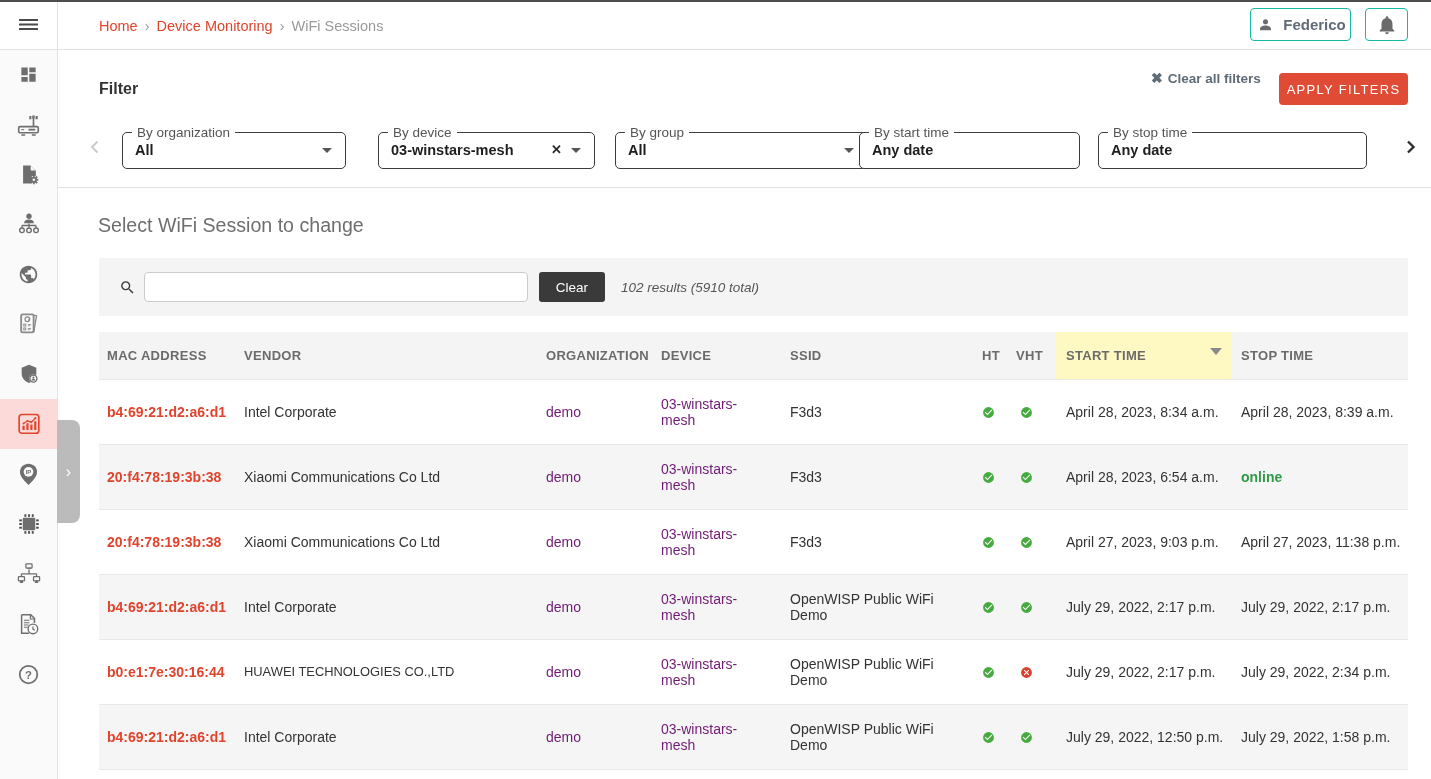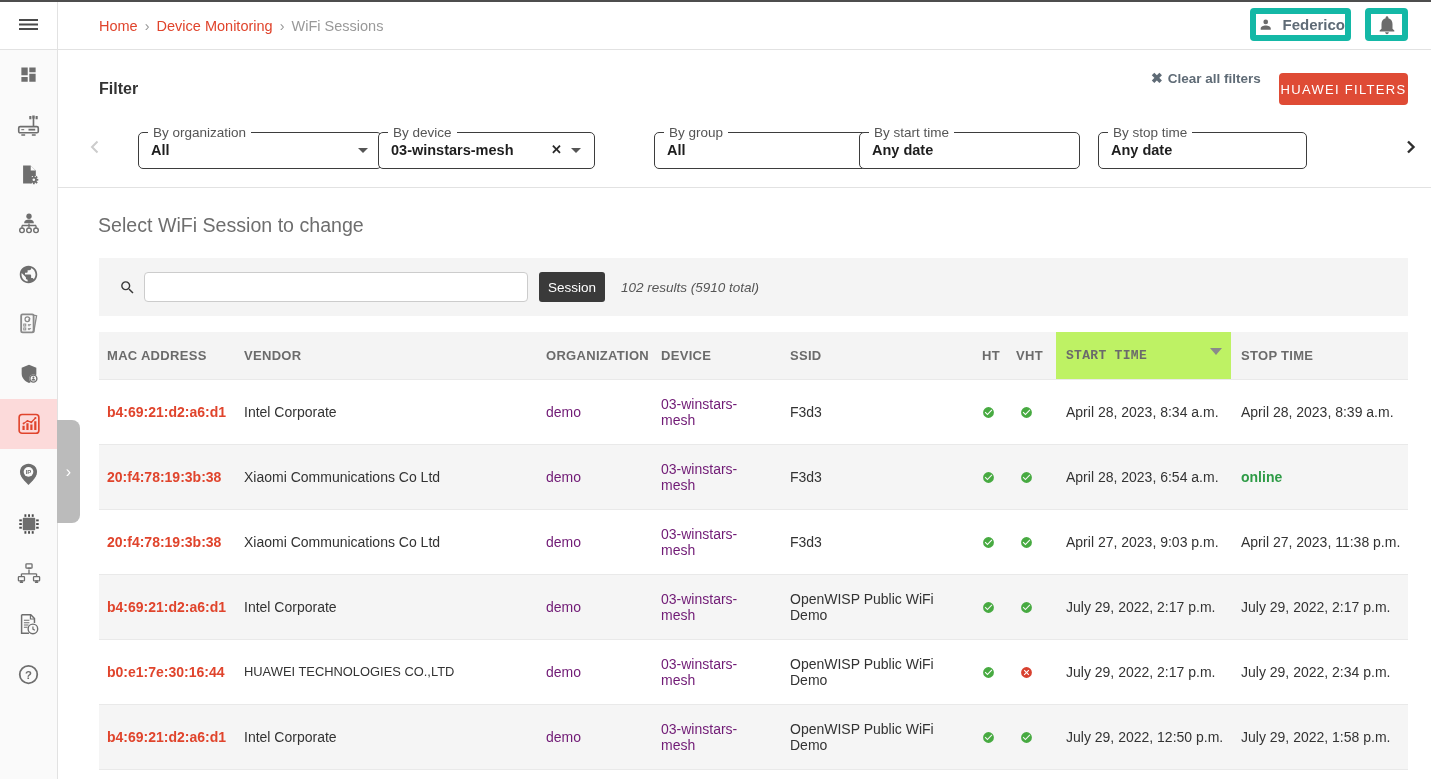"Federico" .hdrbtn { border: 6px solid #14b8a6 -> 1px solid #14b8a6 }
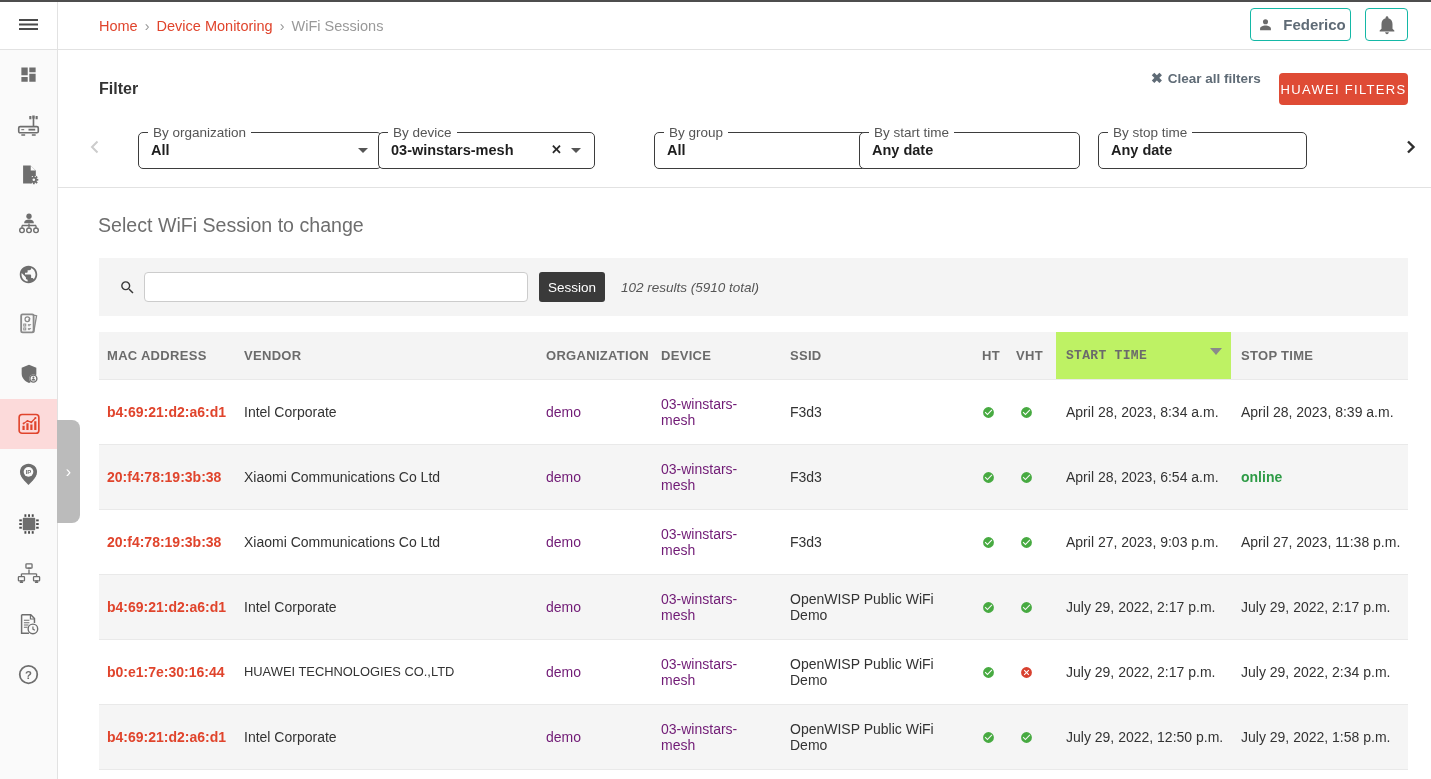"HUAWEI FILTERS" div.abs { text: HUAWEI -> APPLY }
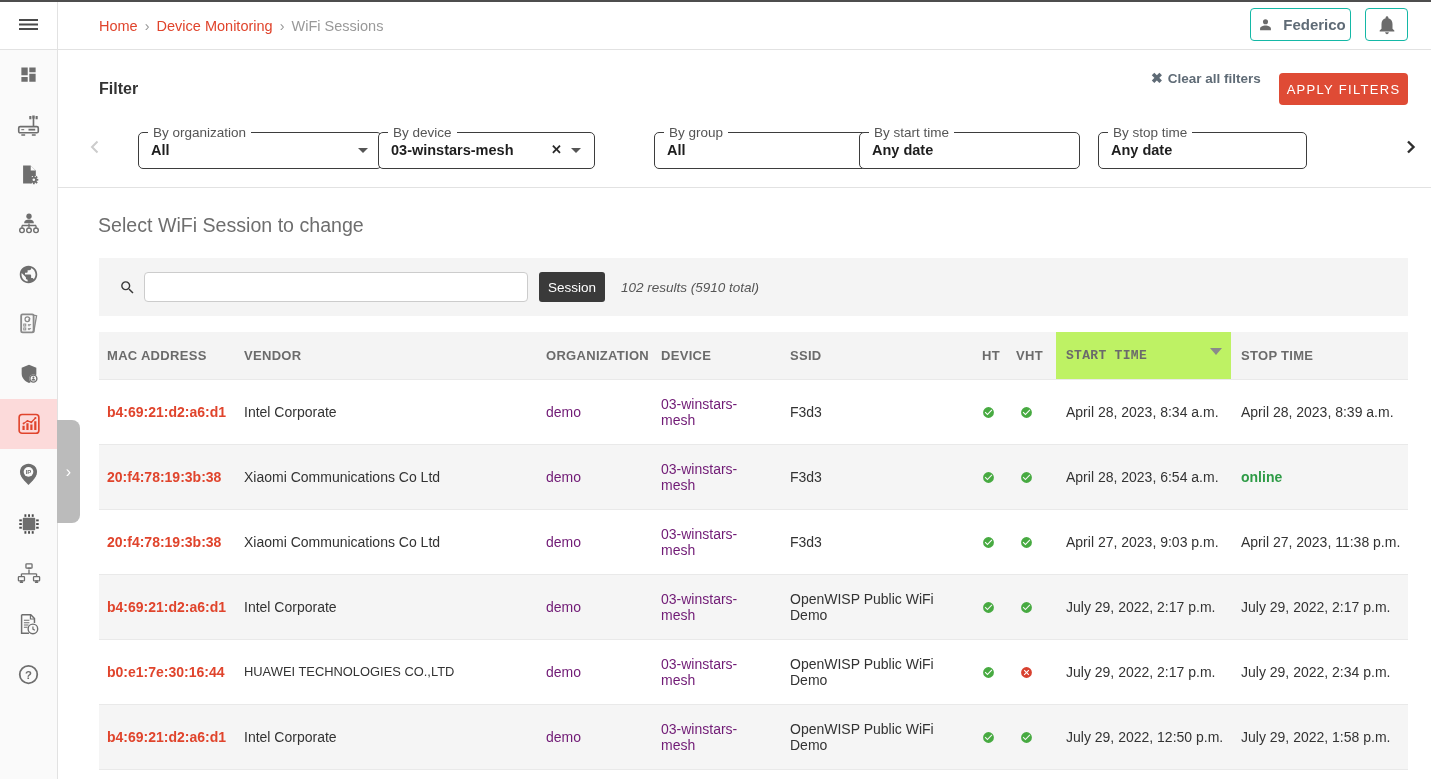"By organization" div.abs { left: 138px -> 122px; width: 244px -> 224px }
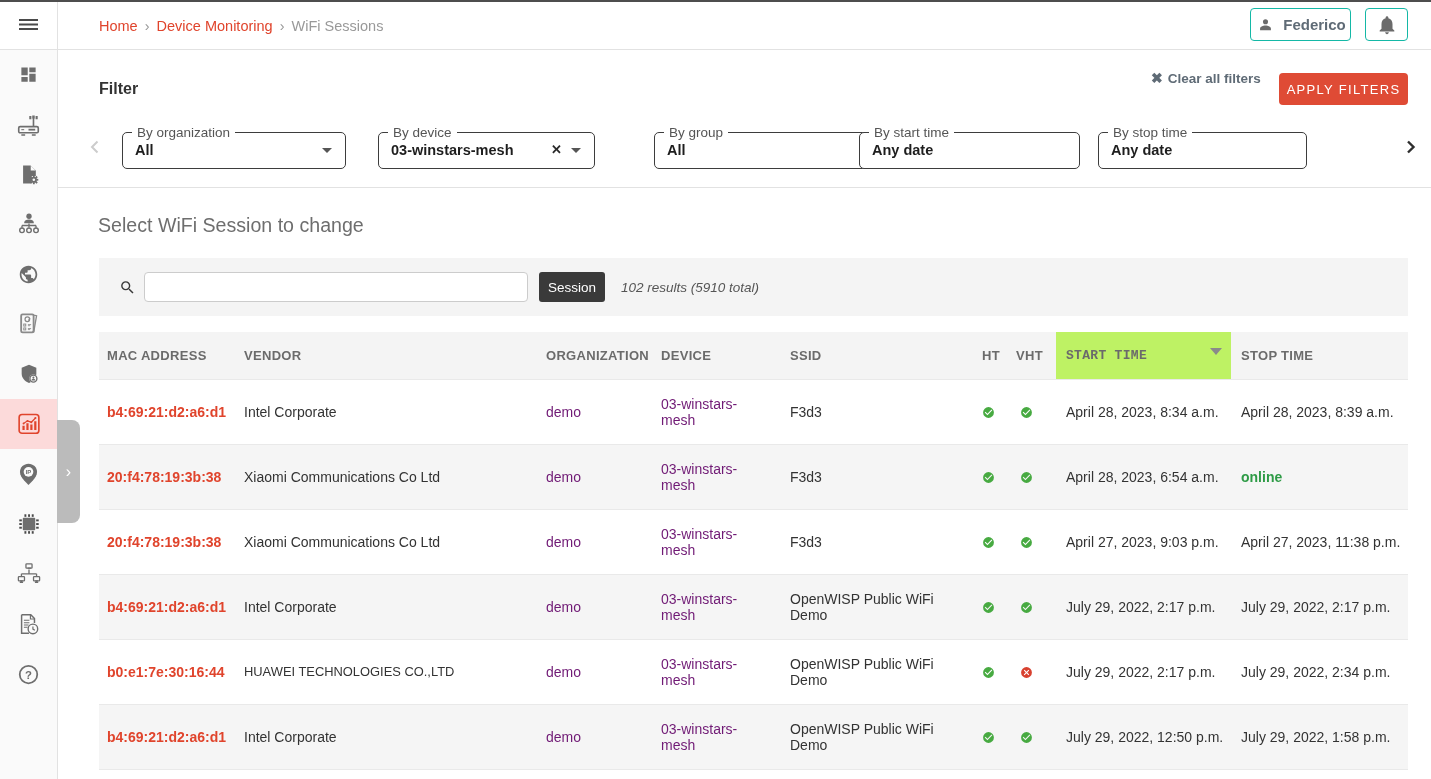"By group" div.abs { margin-left: 39px -> none }
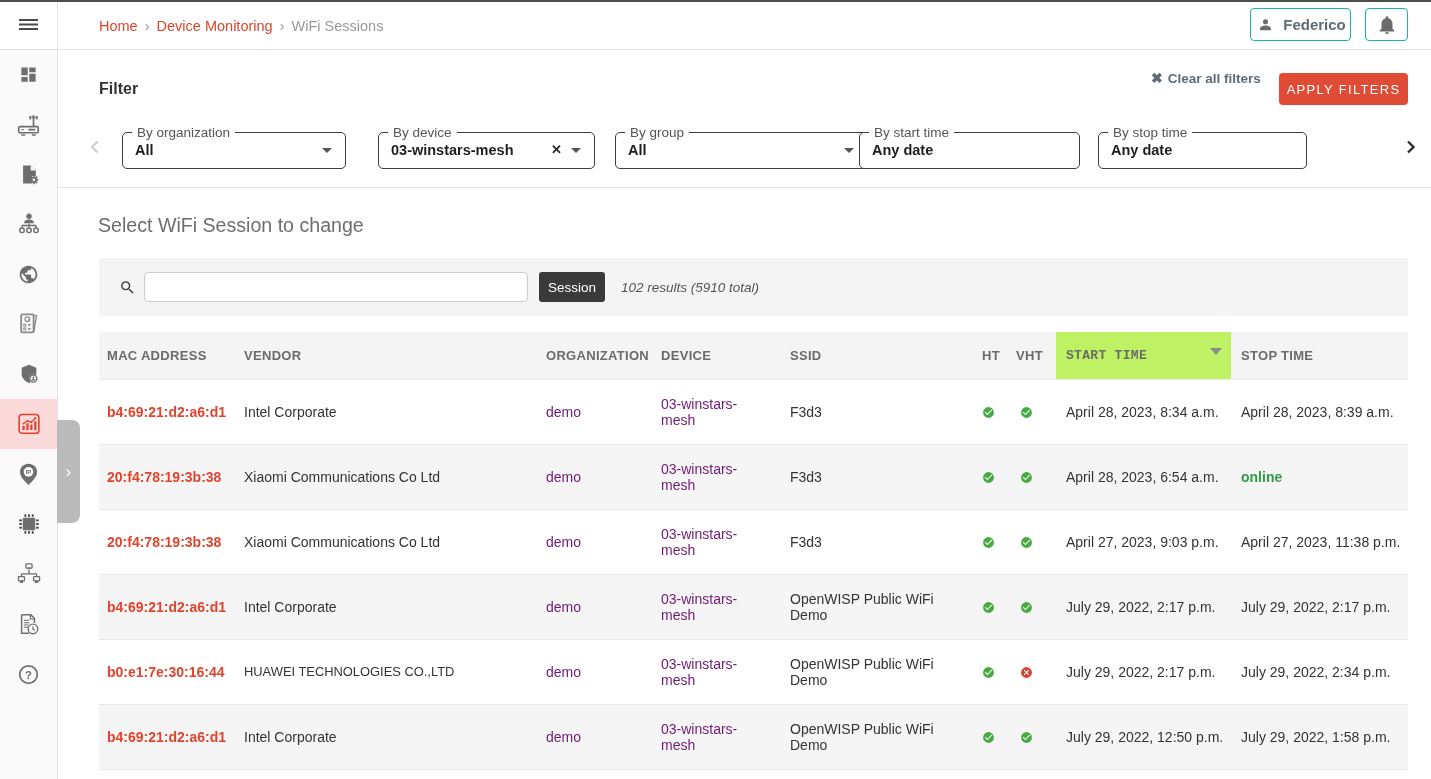"By stop time" div.abs { width: 209px -> 269px }
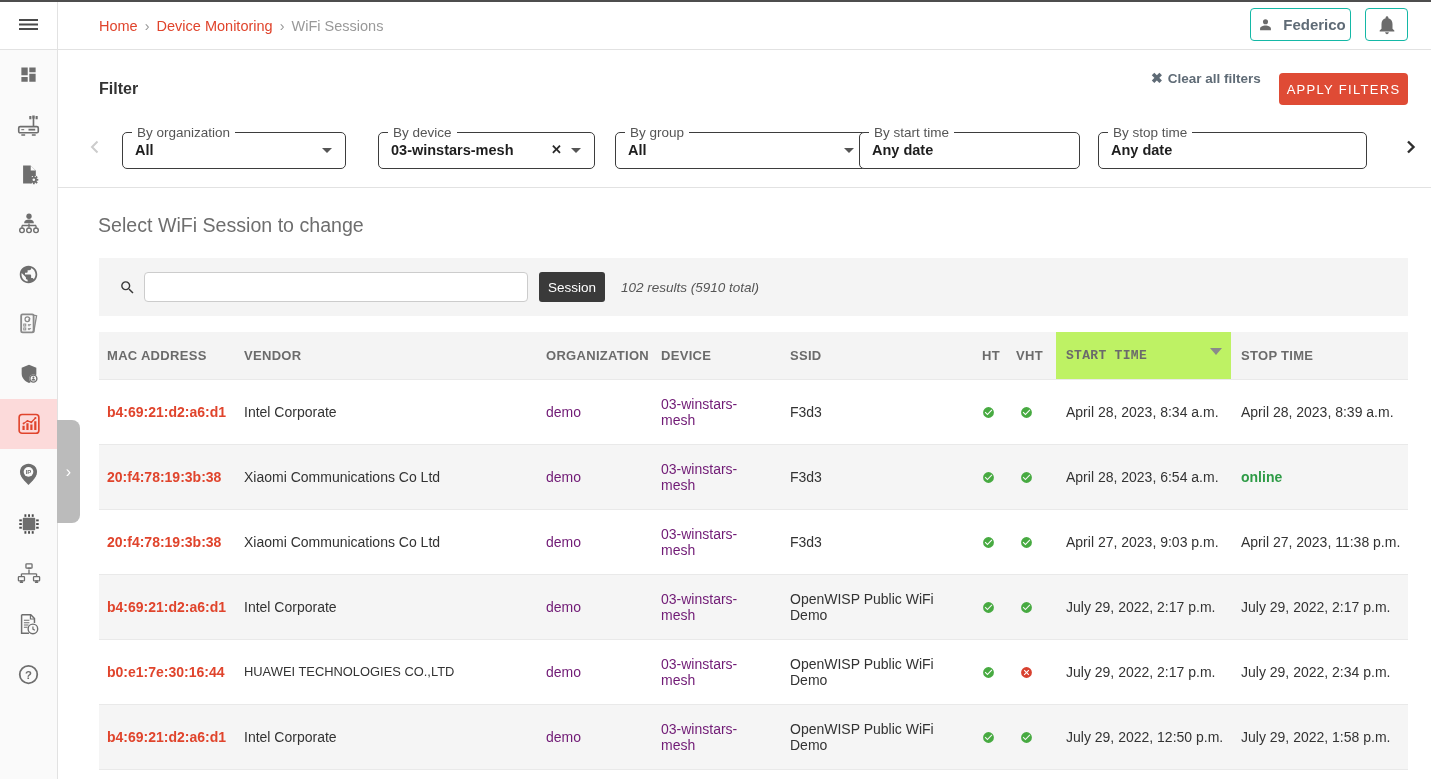"Session" div.abs { text: Session -> Clear }
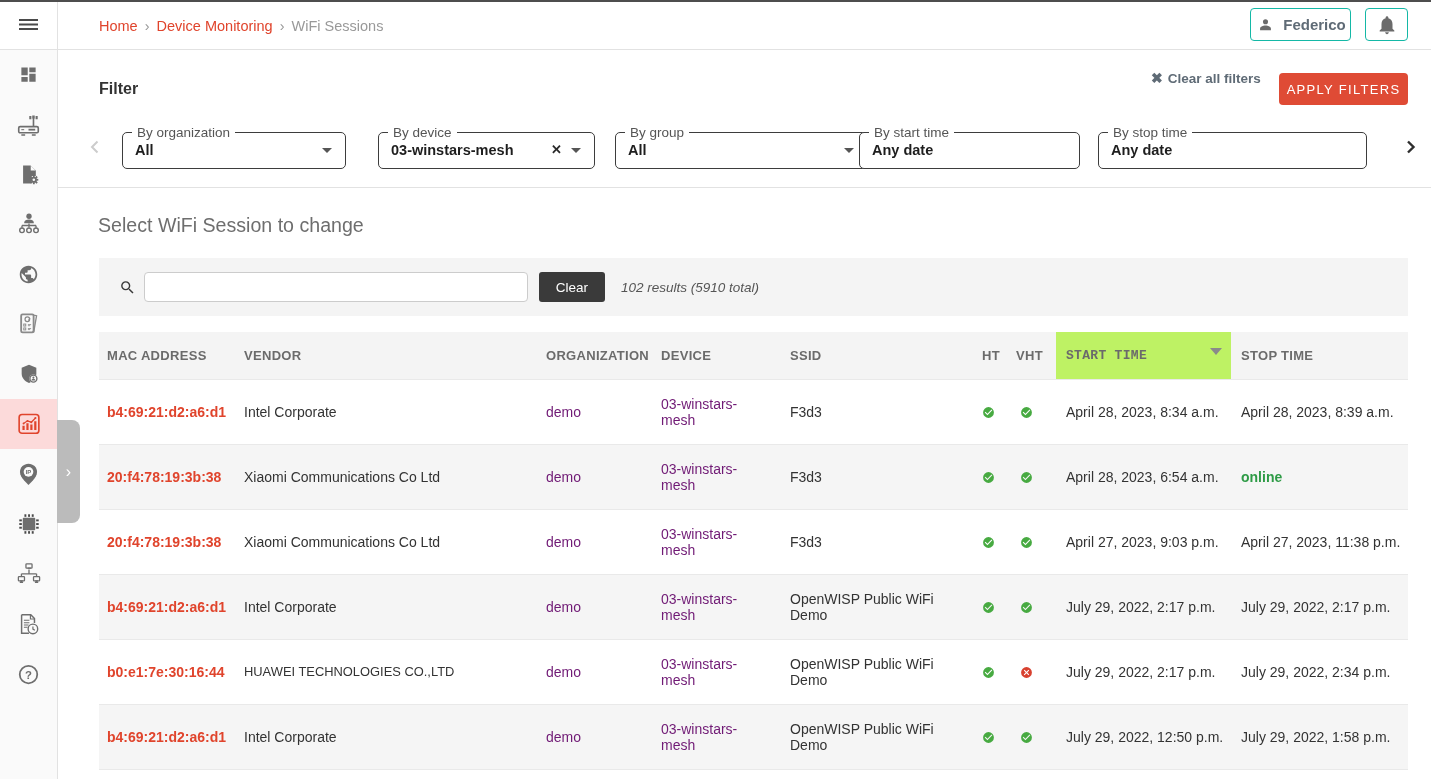"START TIME" th.sorted { background: #bef264 -> #fef9c3; font-family: Liberation Mono, monospace -> none }
